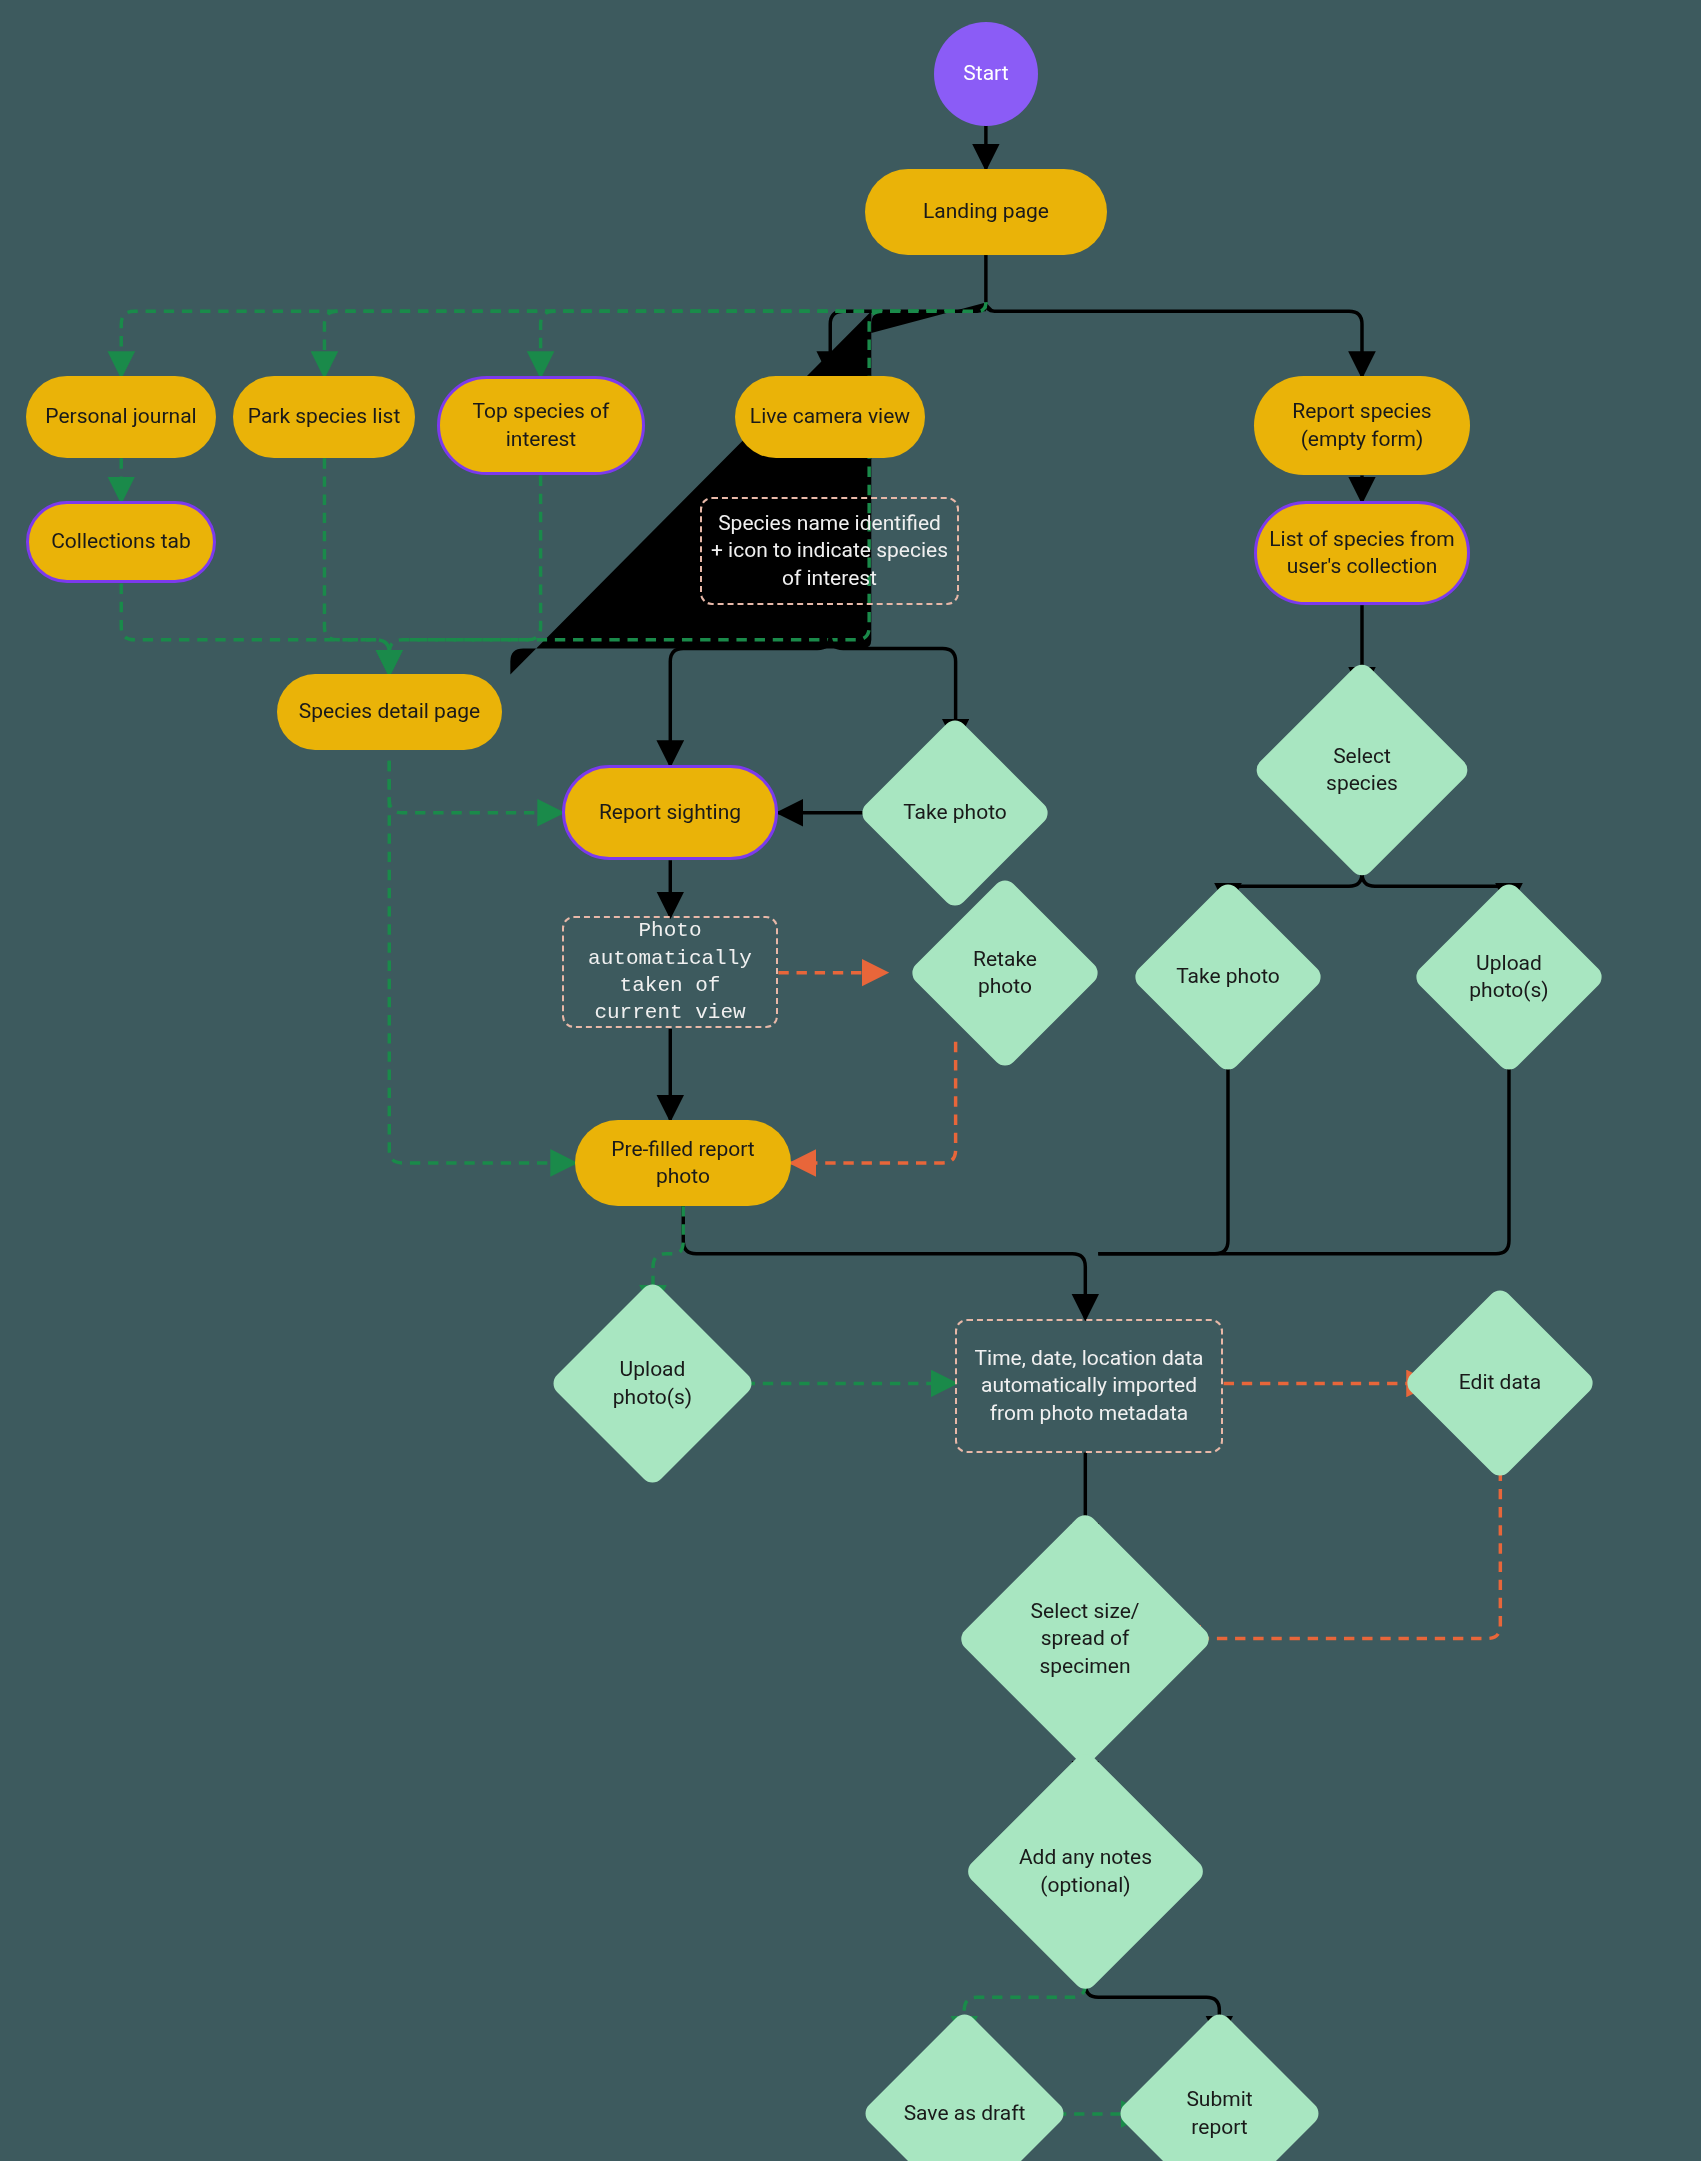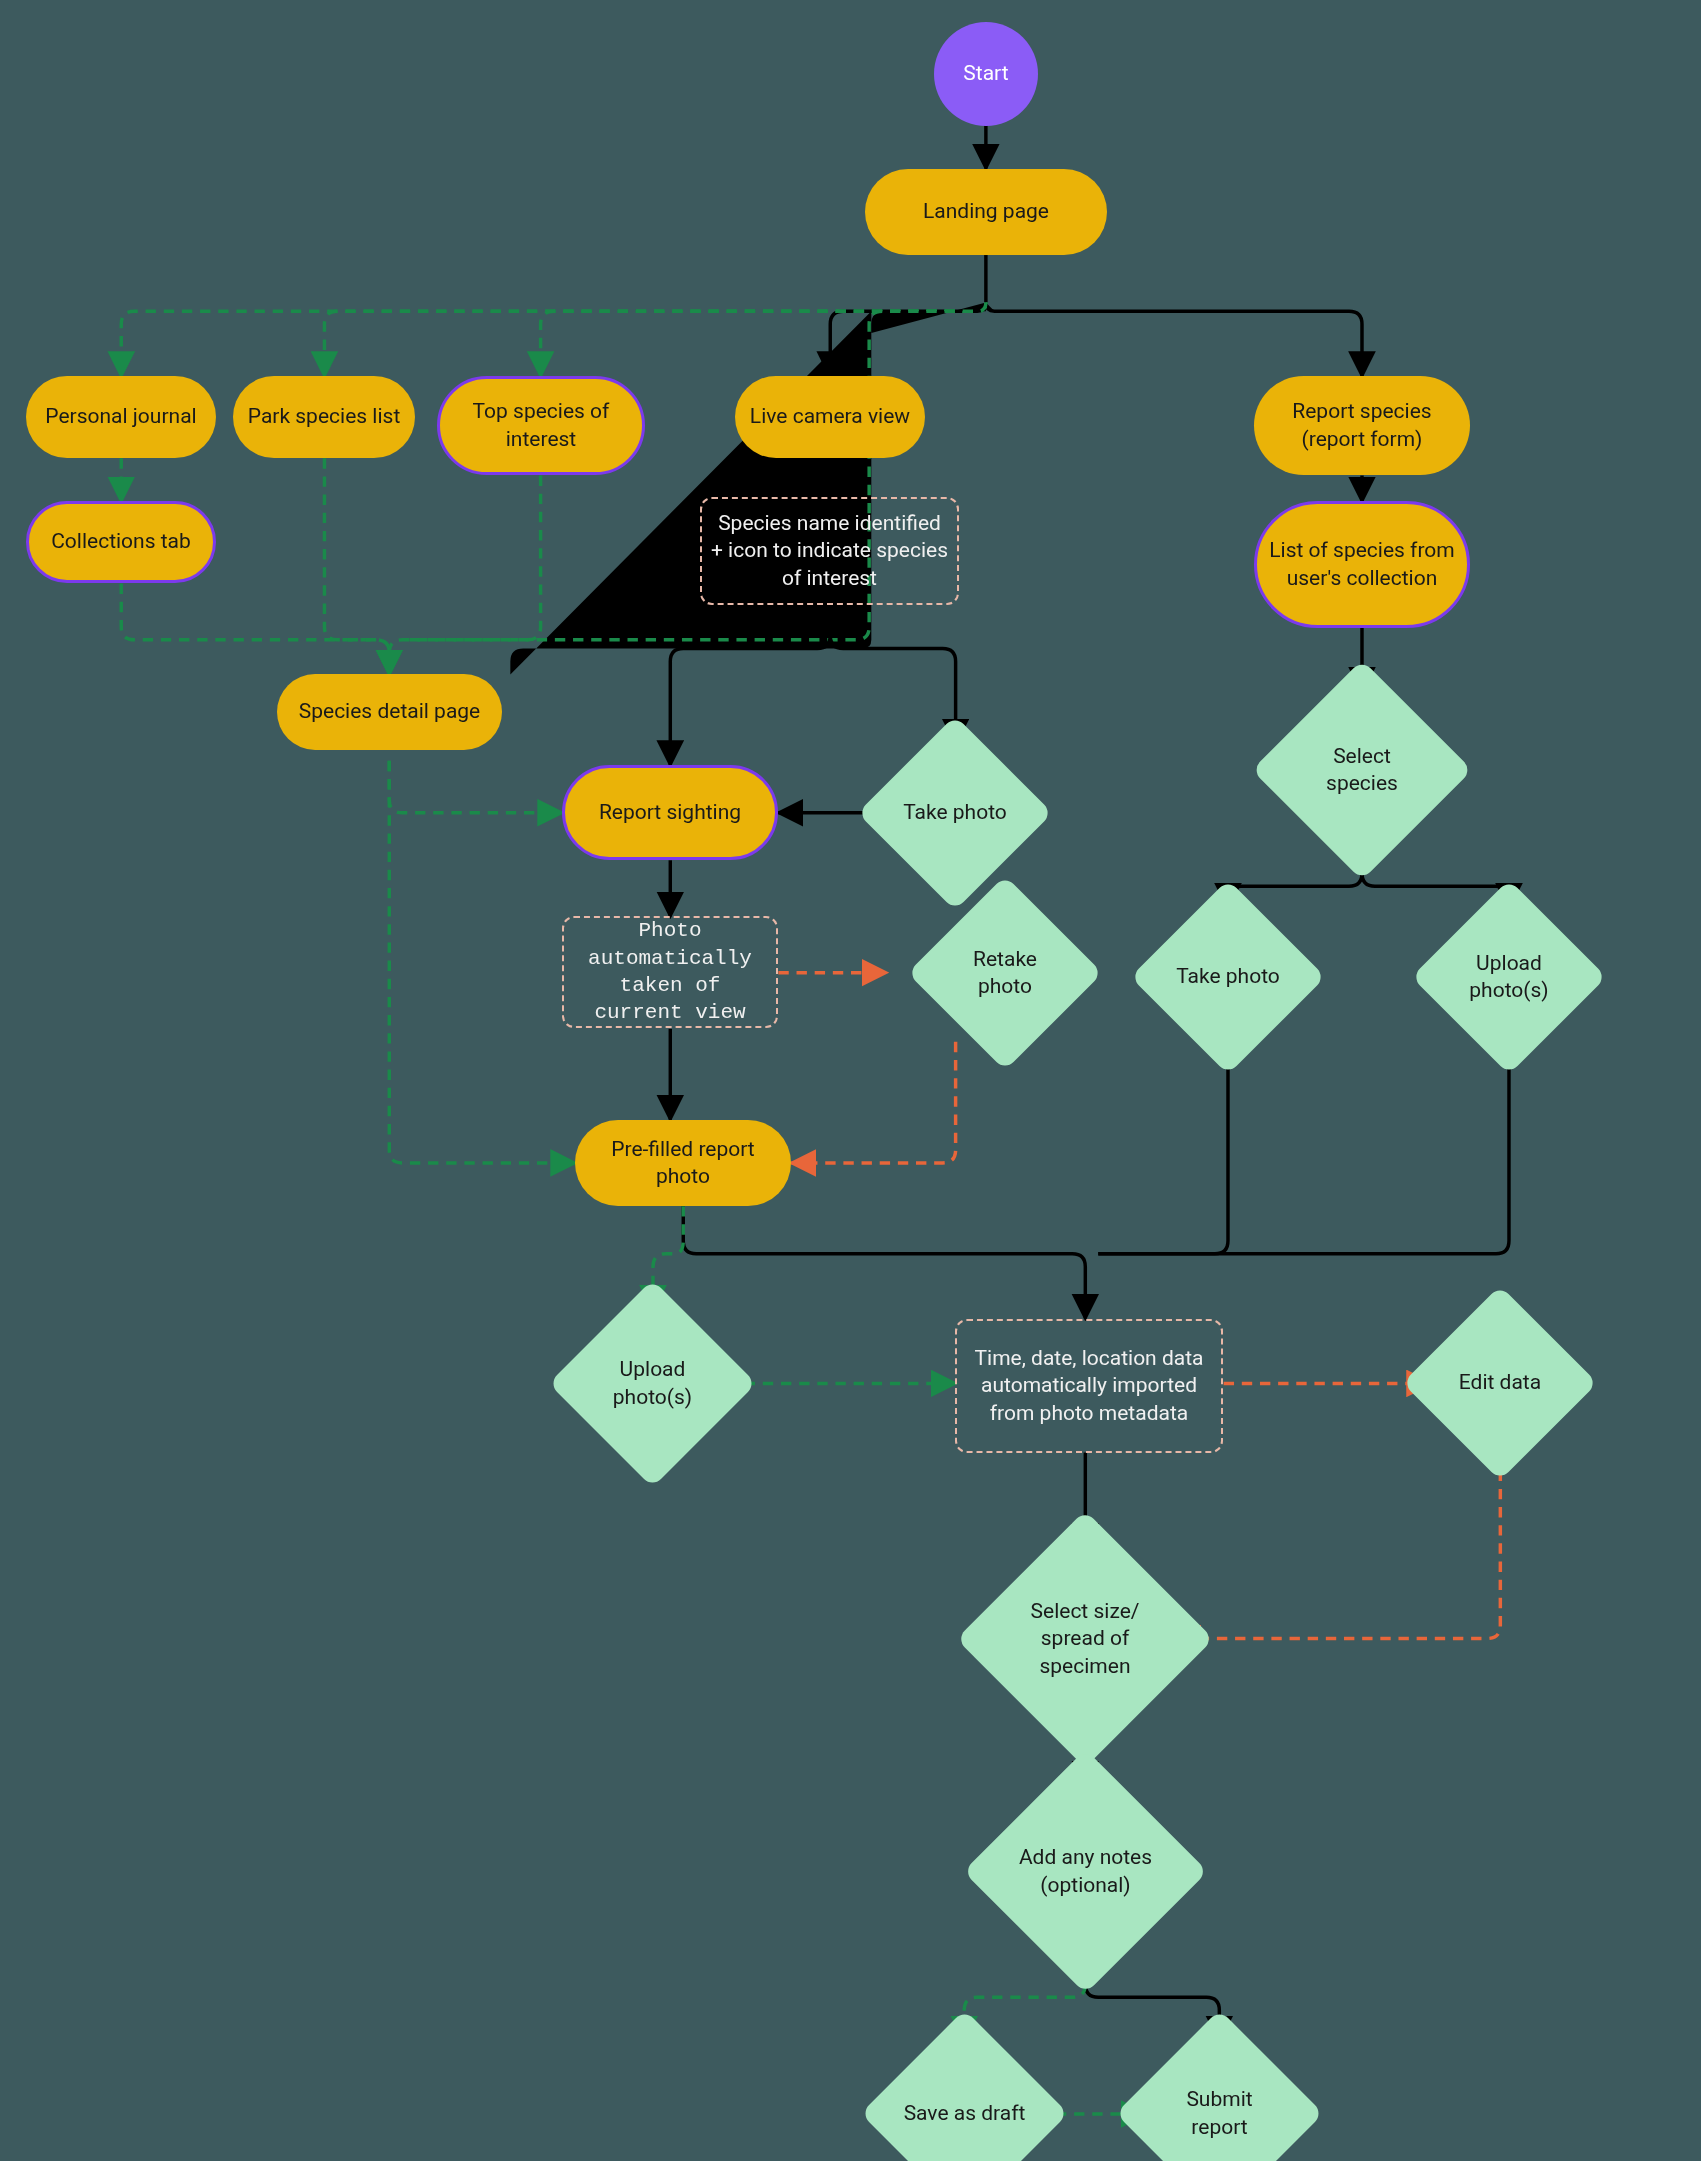"Report species (report form)" span { text: report -> empty }
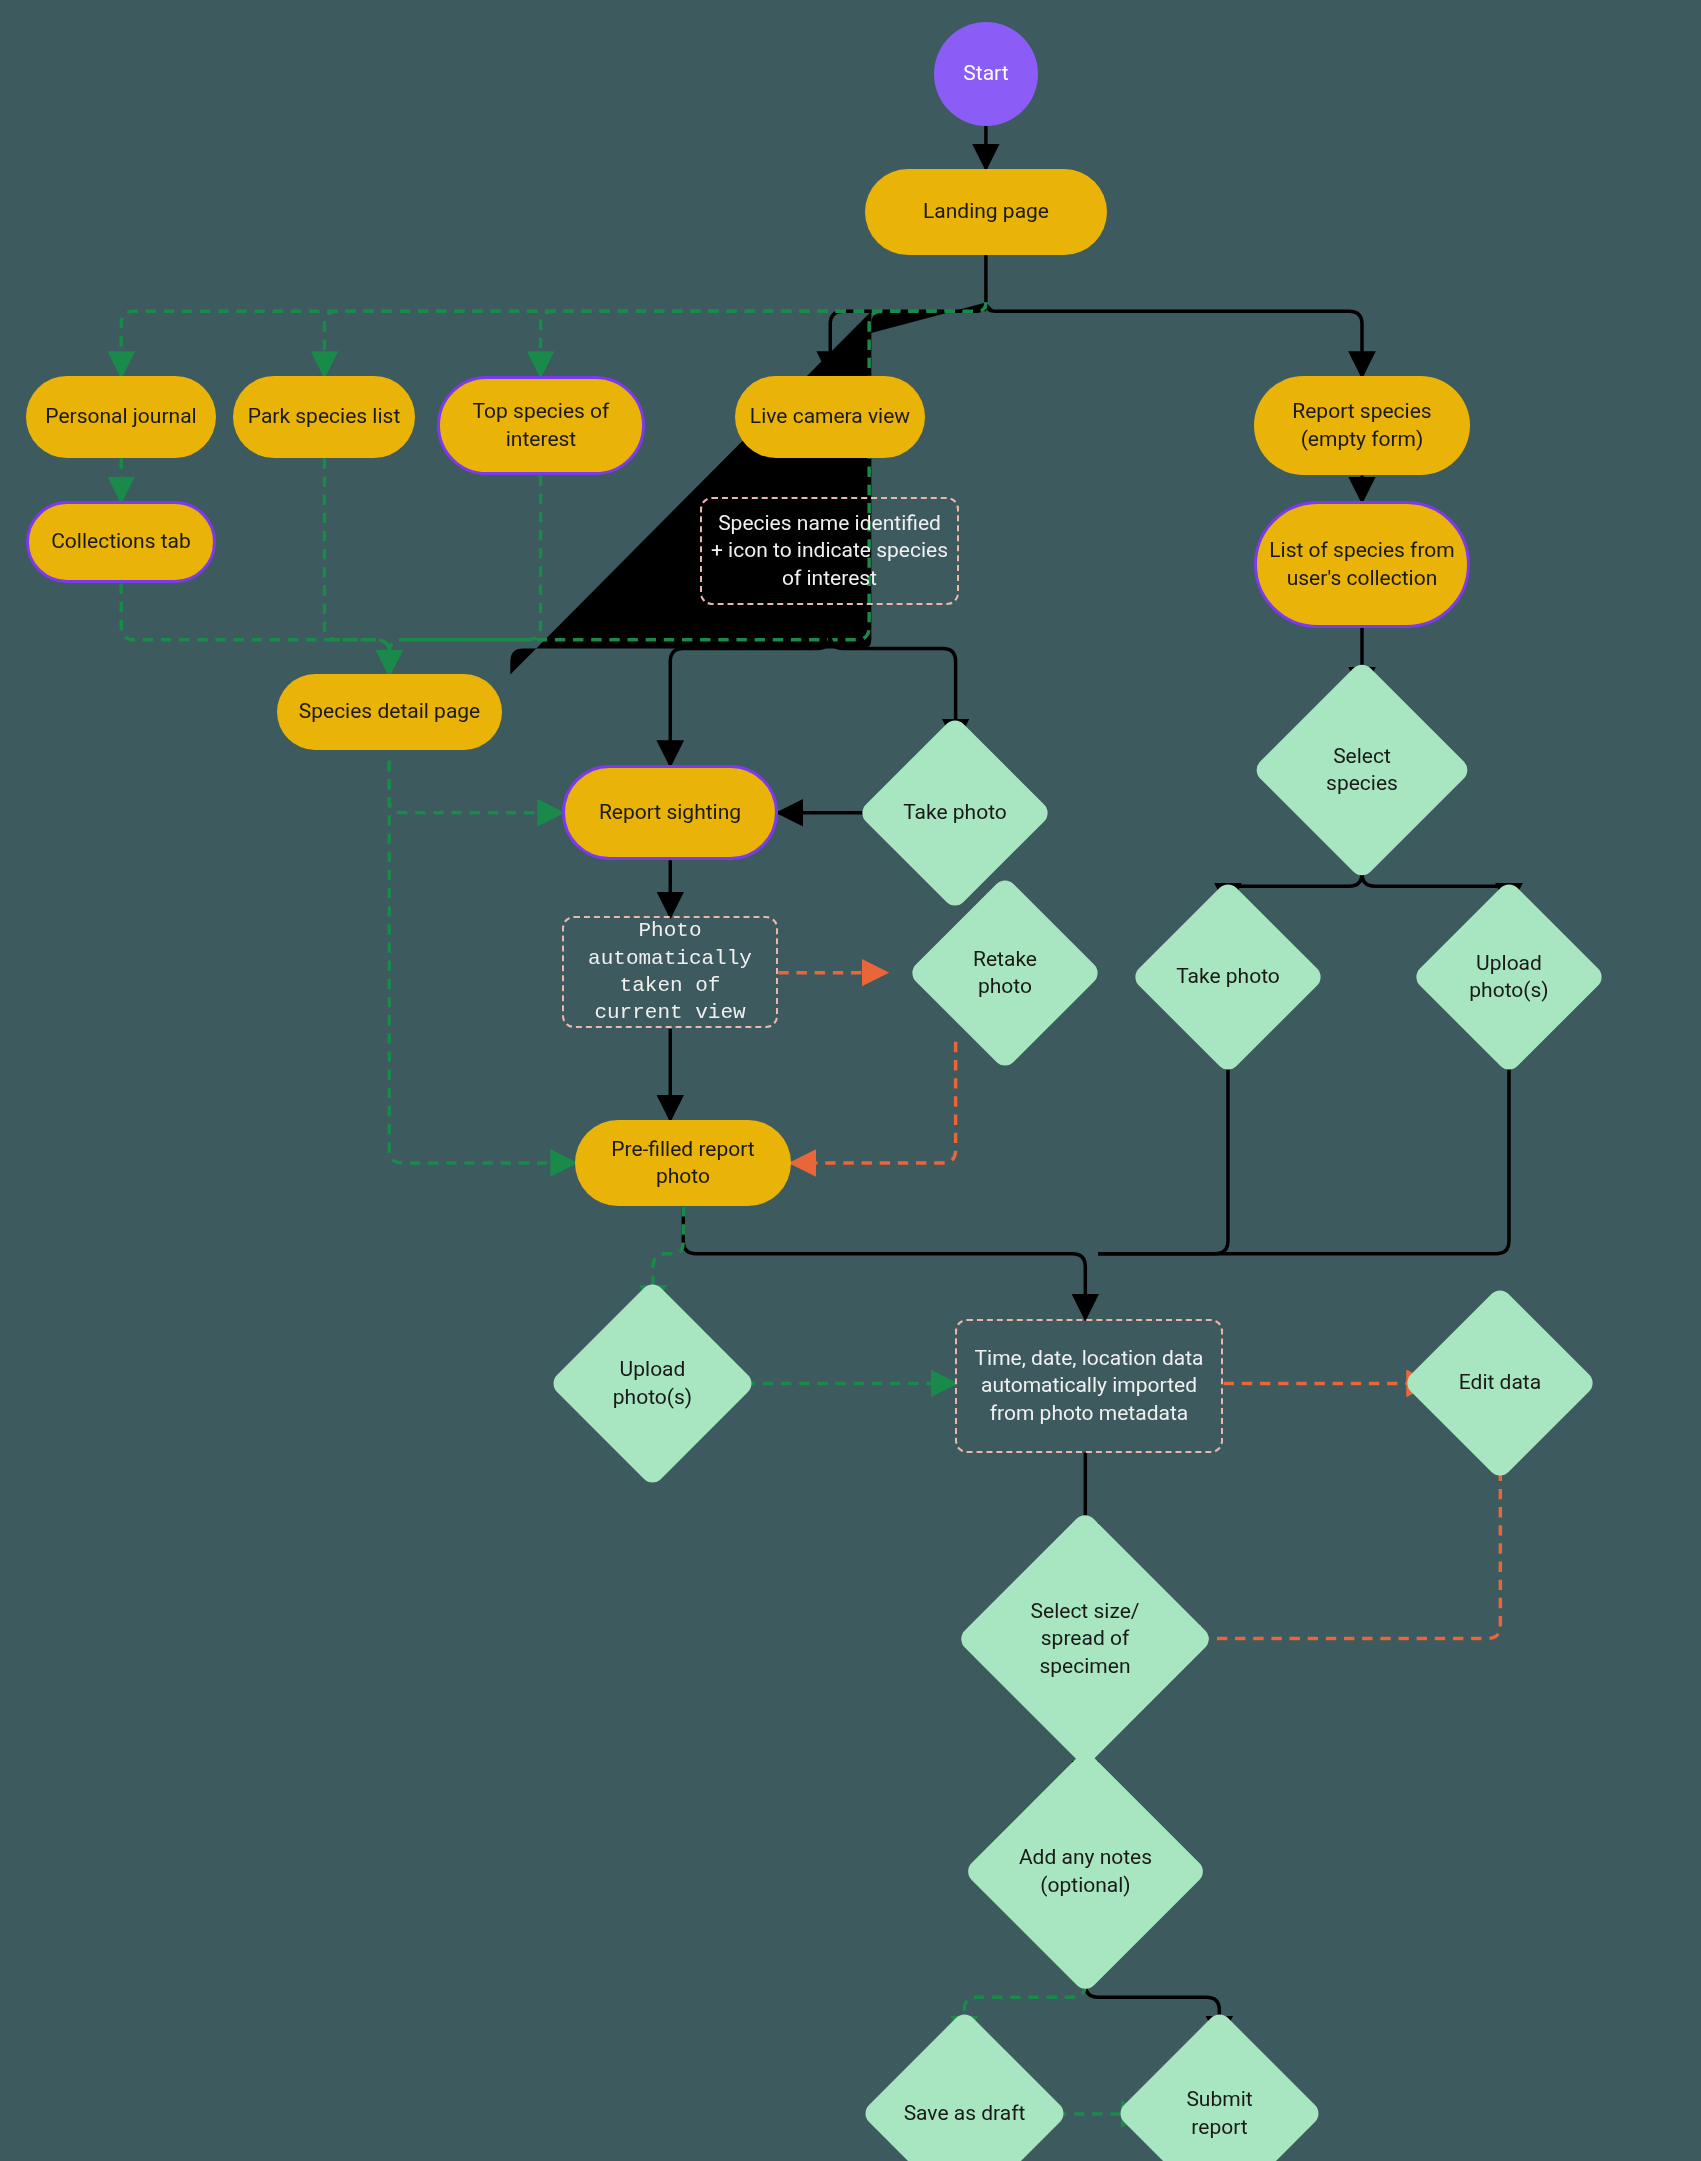"List of species from user's" div.node { height: 127px -> 104px }
